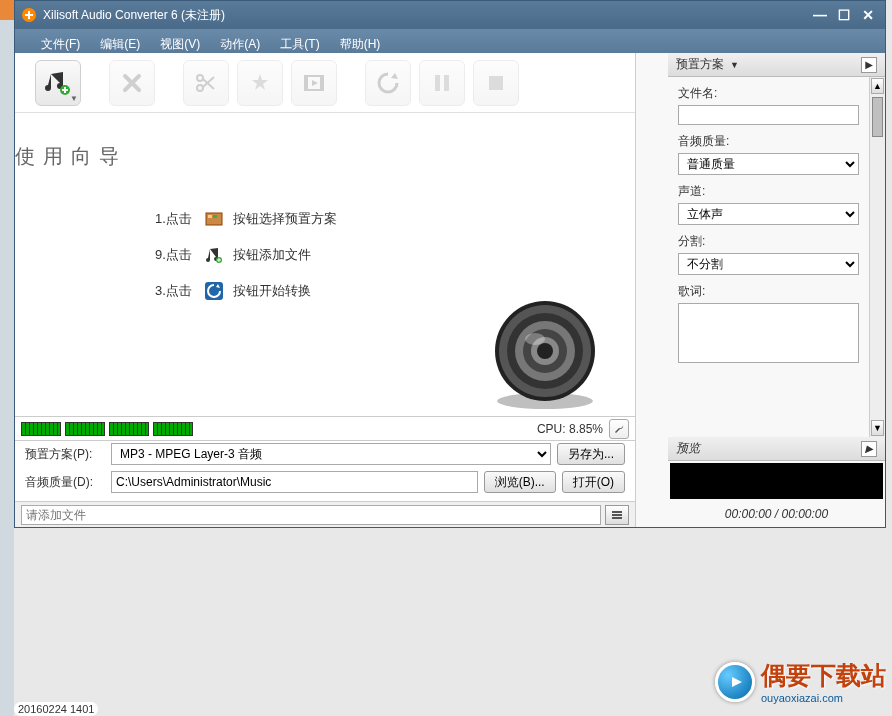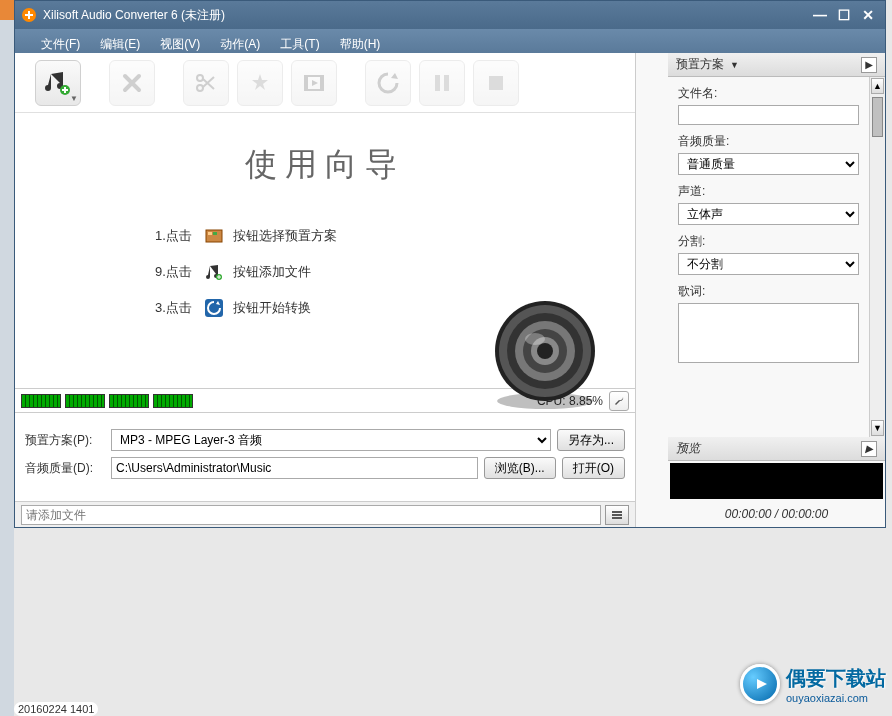"使用向导" .wizard-title { font-size: 32px -> 20px; text-align: center -> none }
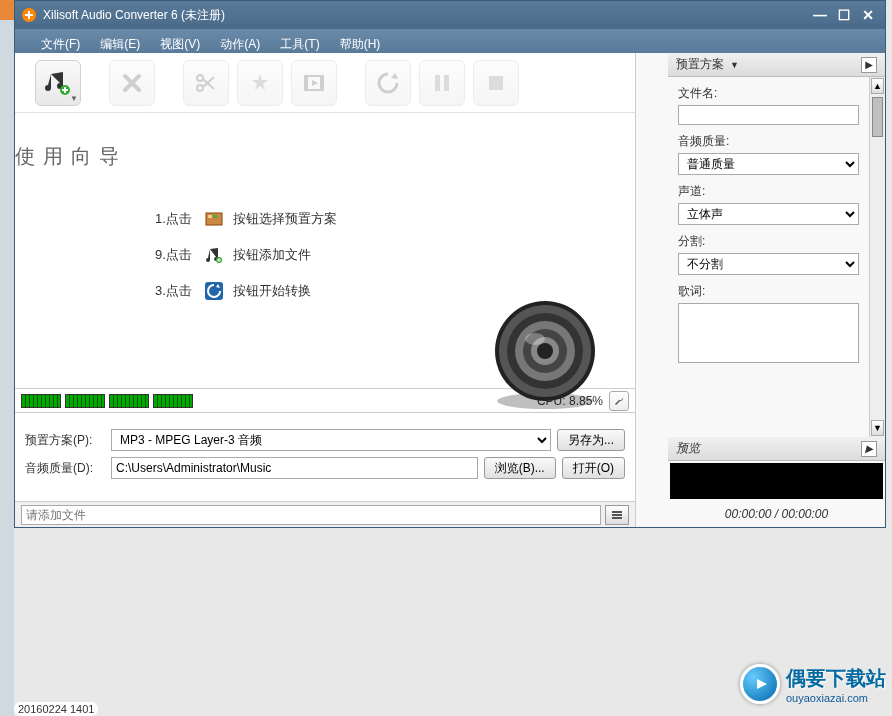"预置方案(P):" .bottom-panel { padding: 16px 10px -> 2px 10px }
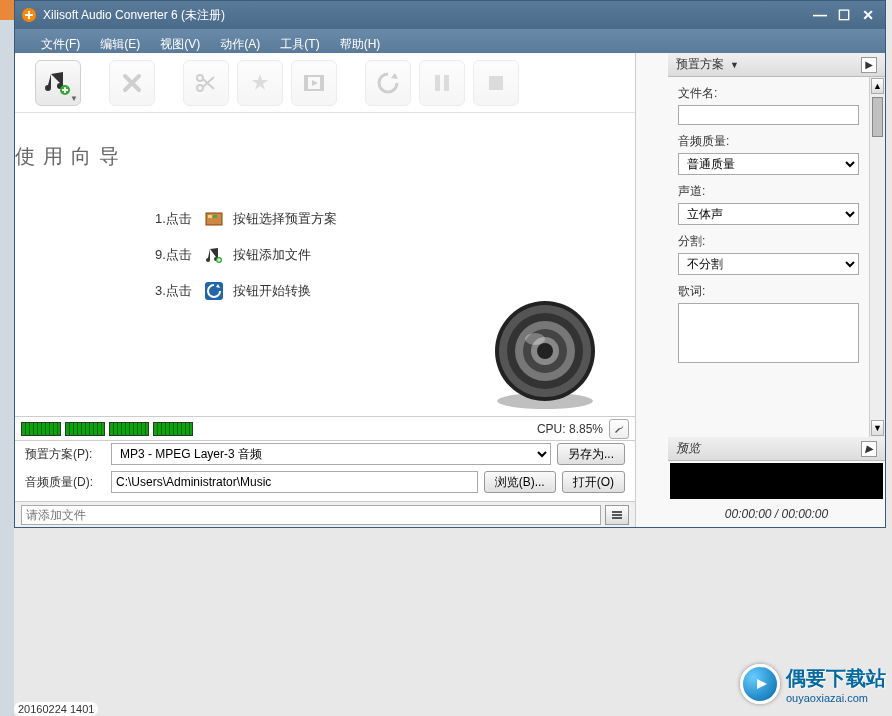"偶要下载站" .watermark .wm-text { color: #0369a1 -> #c2410c; font-size: 20px -> 25px }
